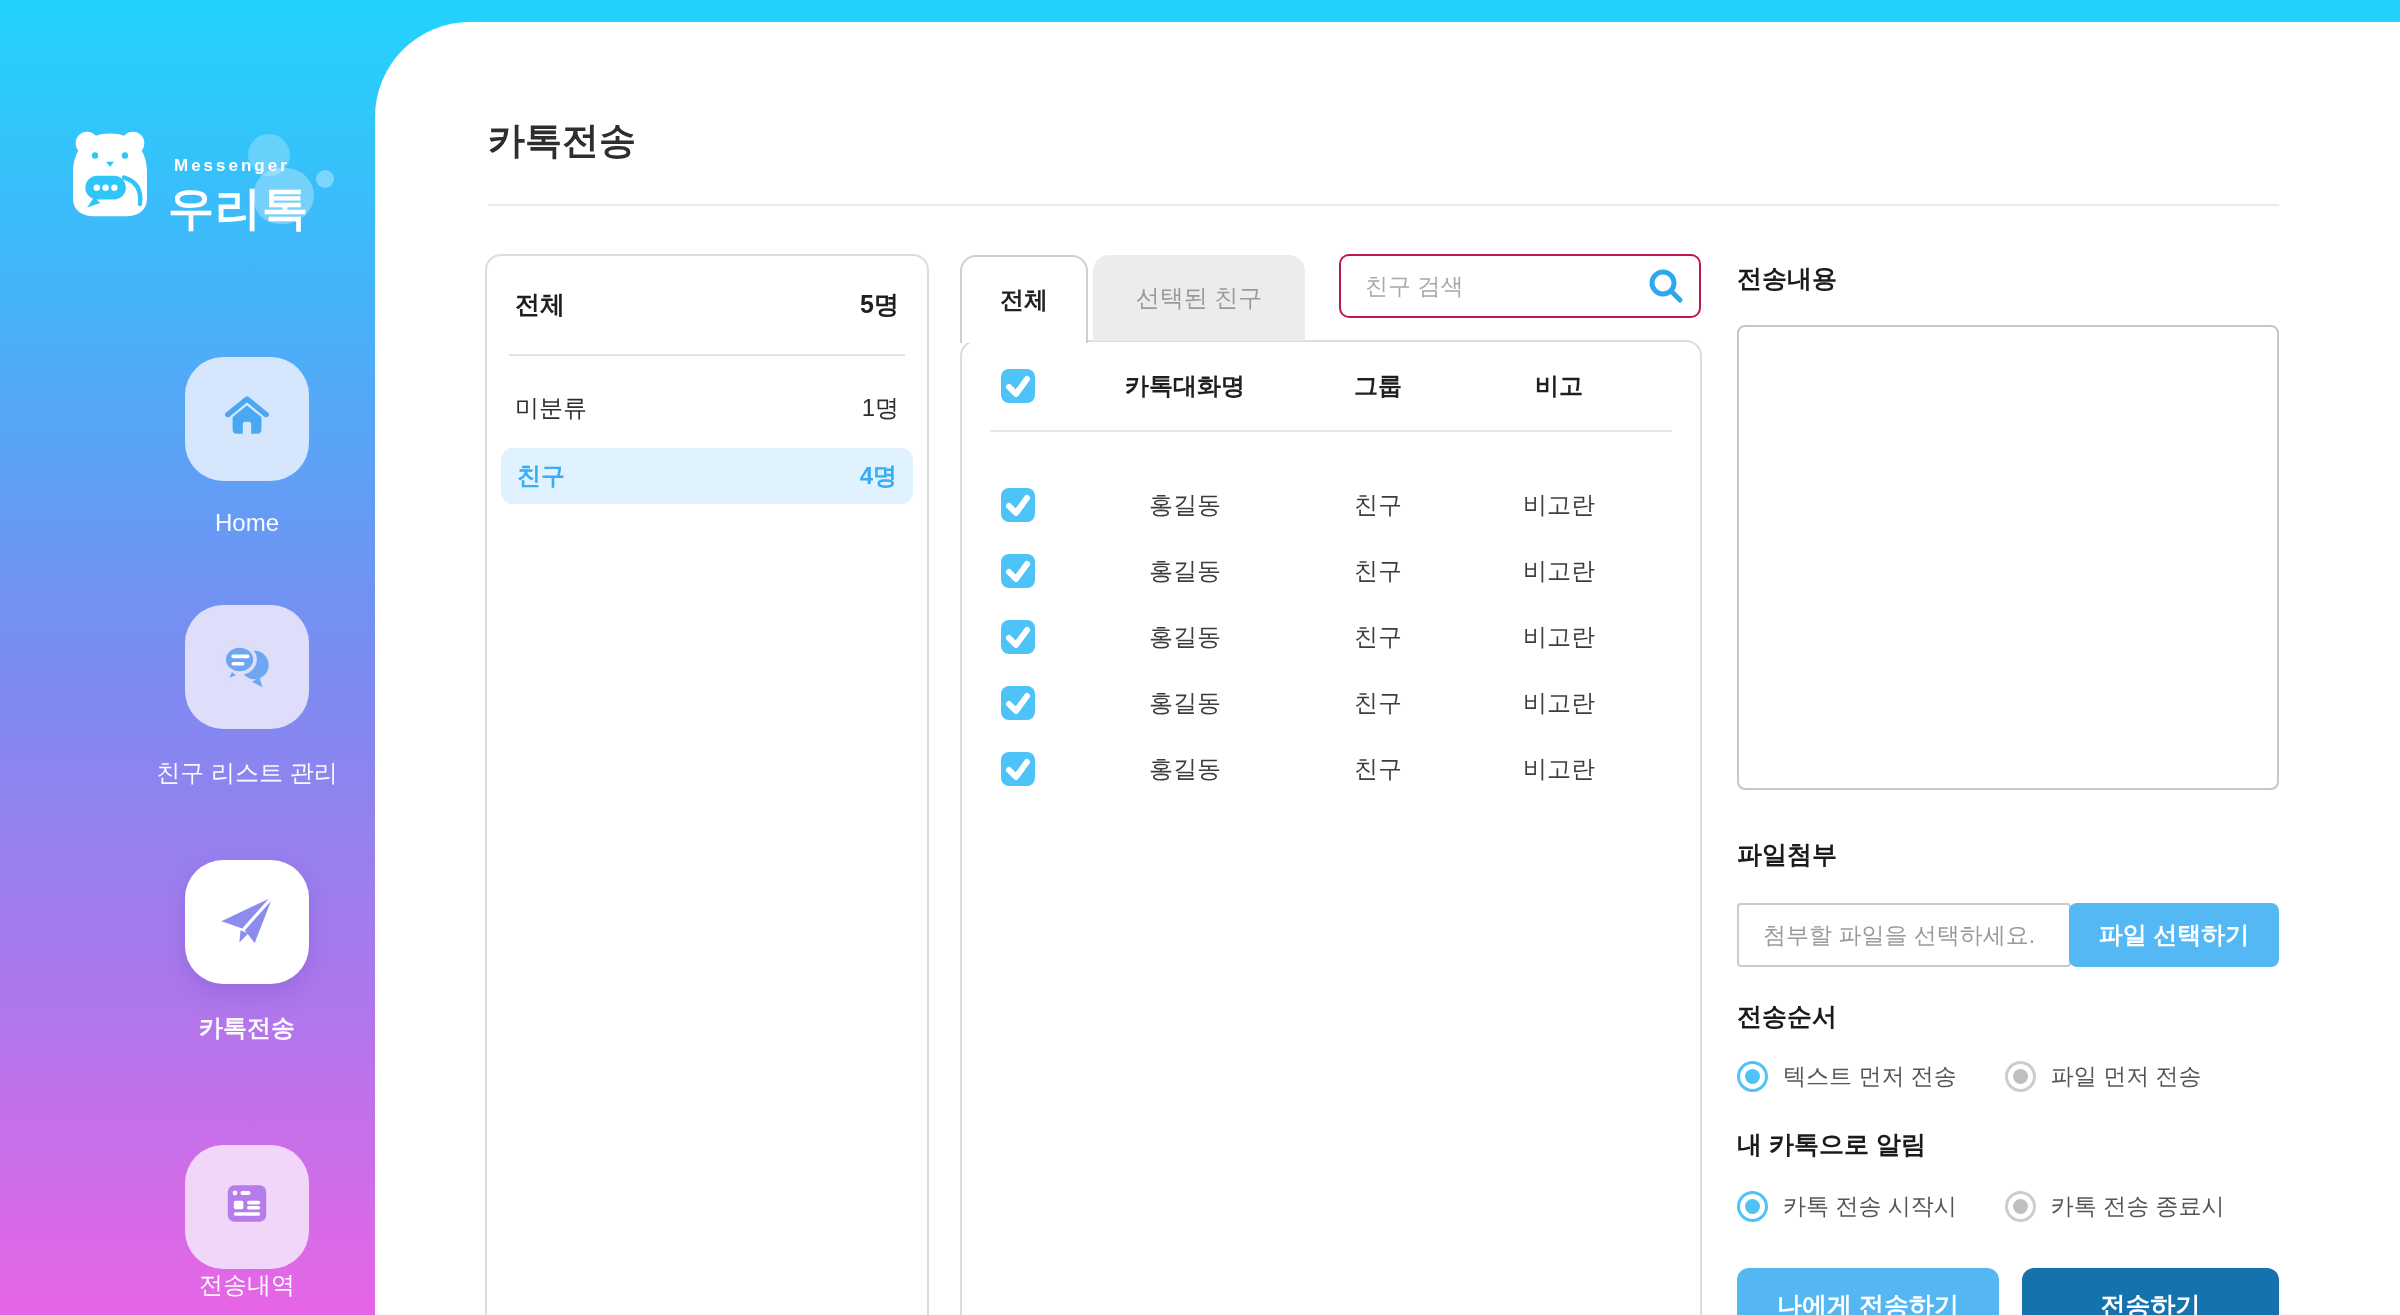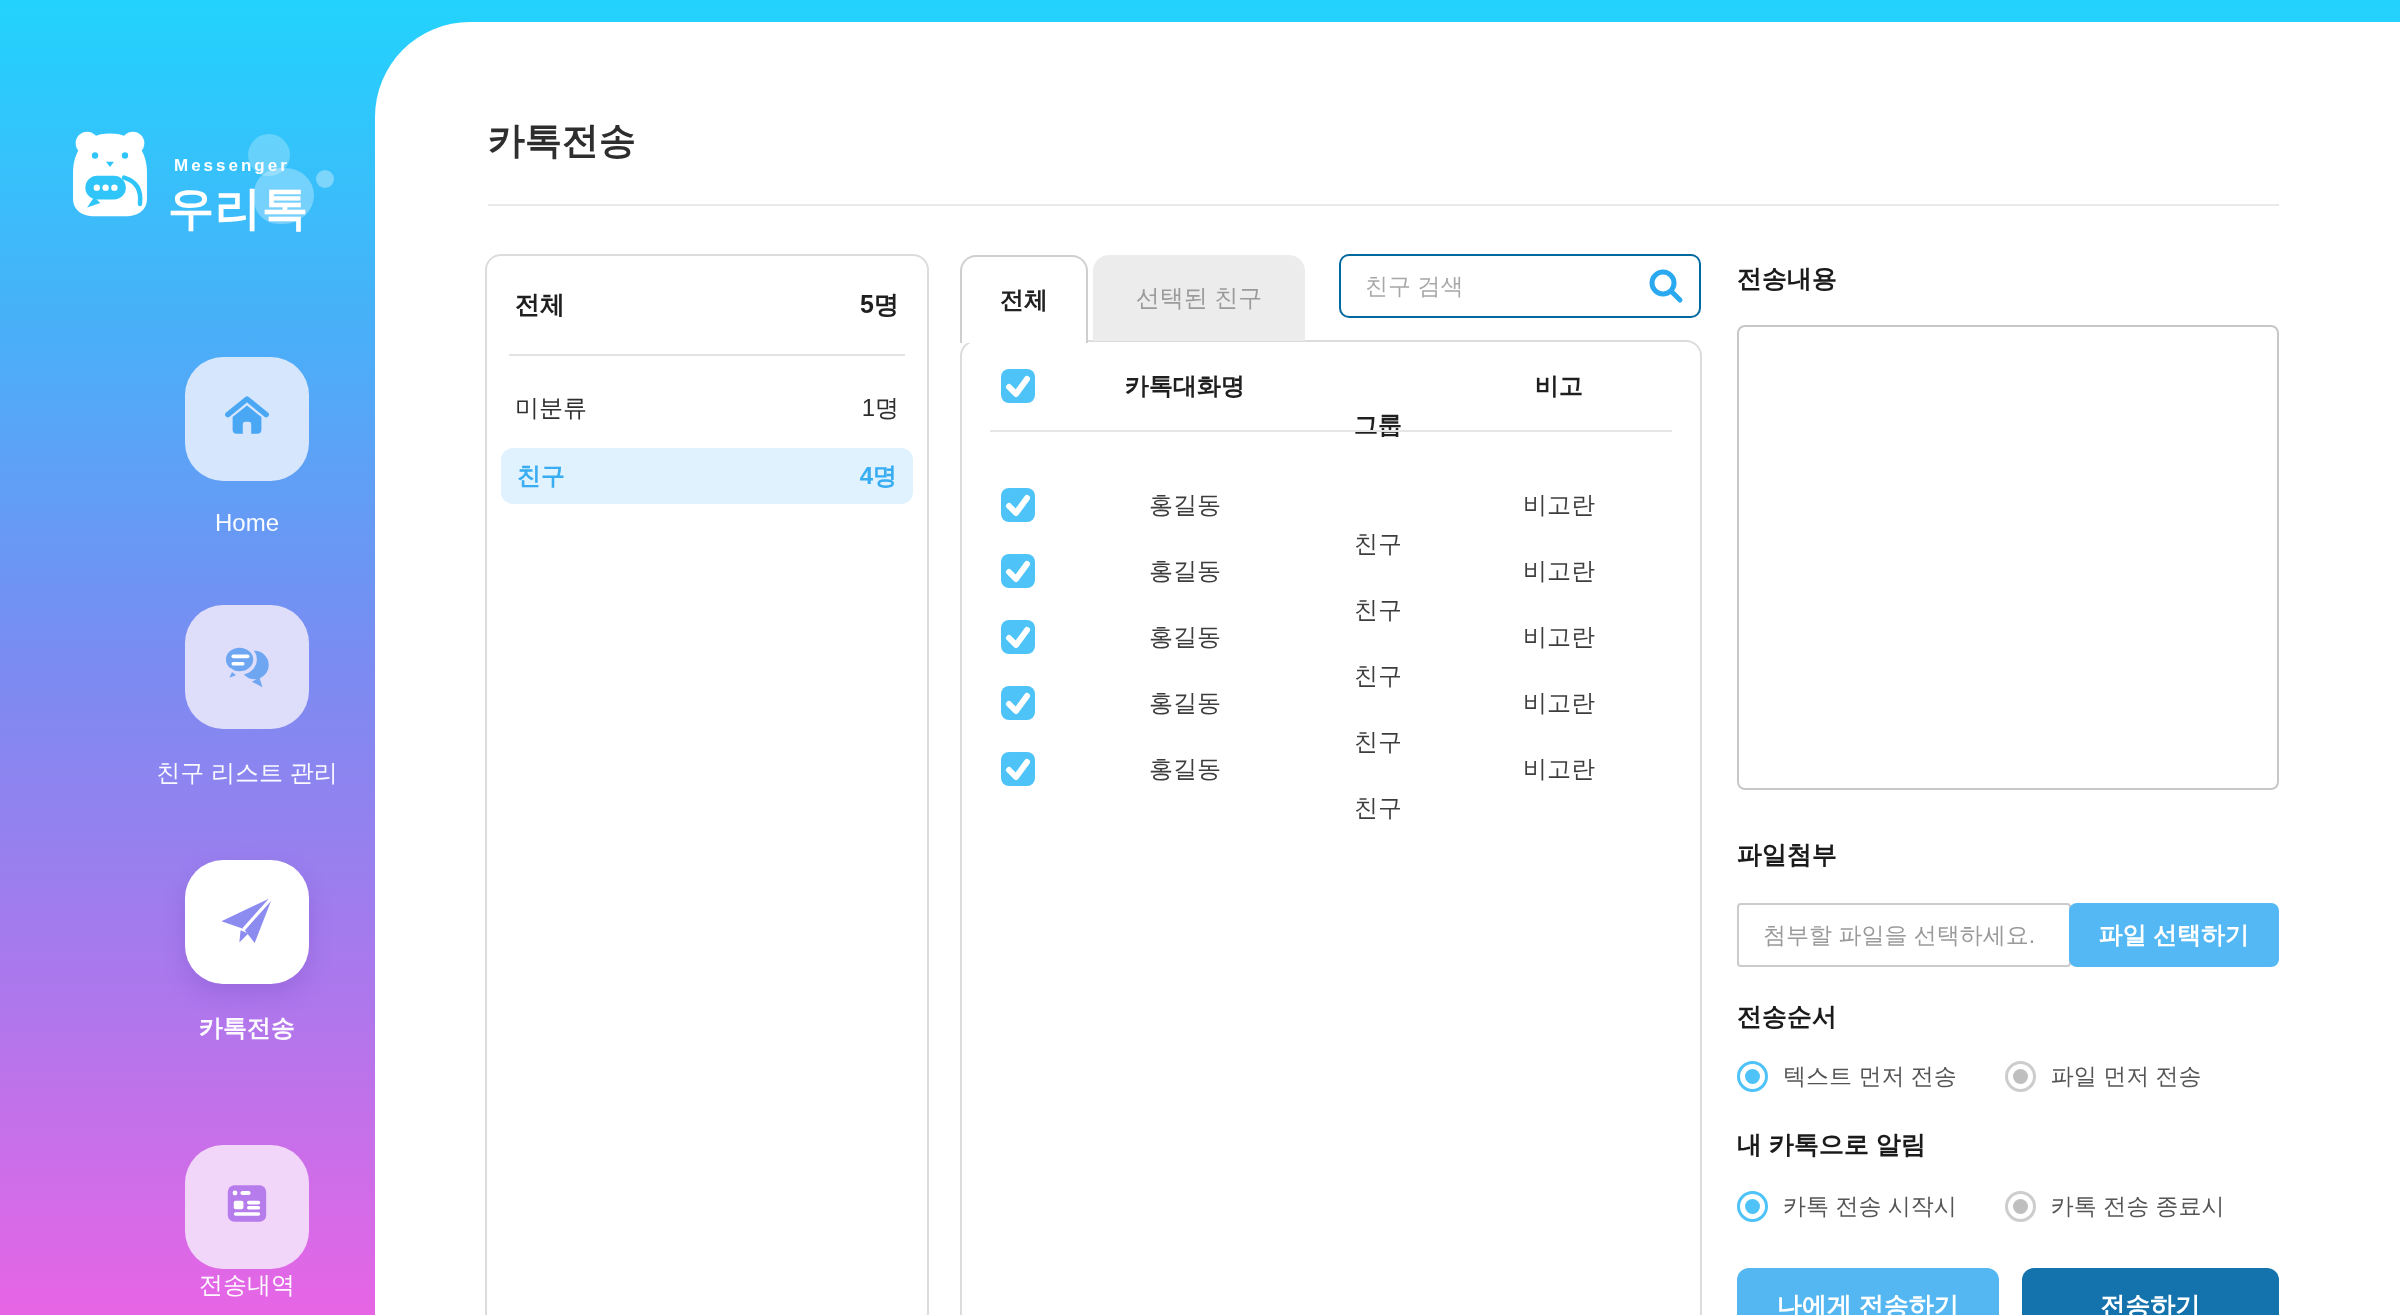"친구 검색" .search-box { border: 2px solid #0369a1 -> 2px solid #be185d }
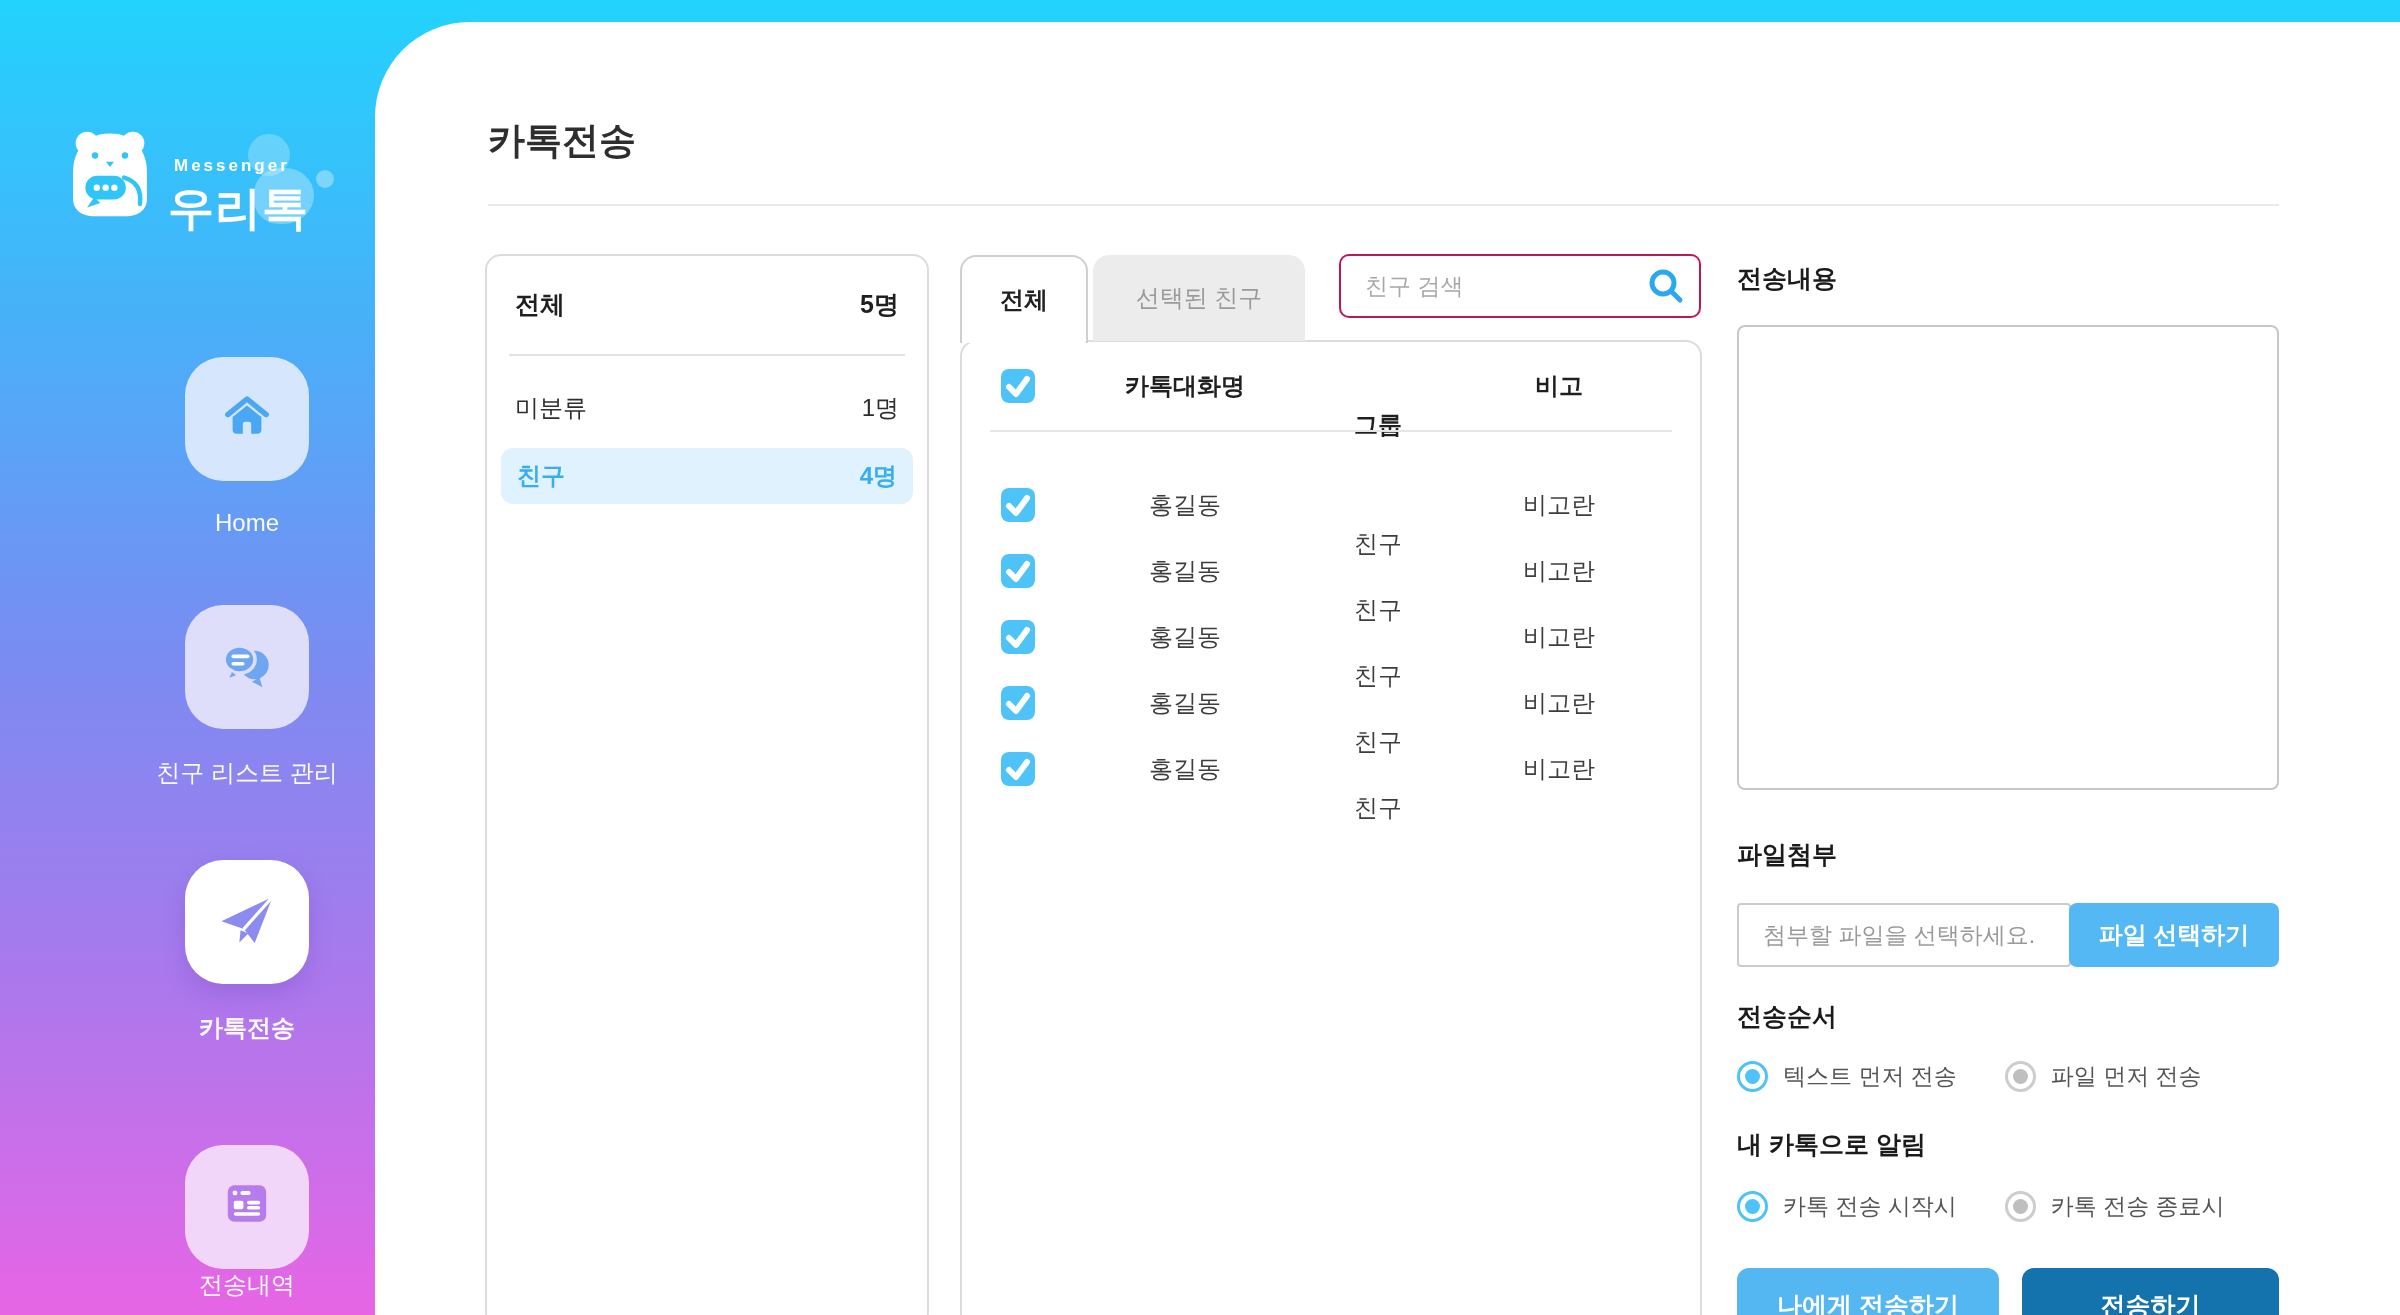"그룹" .c-group { margin-top: 39px -> none }
